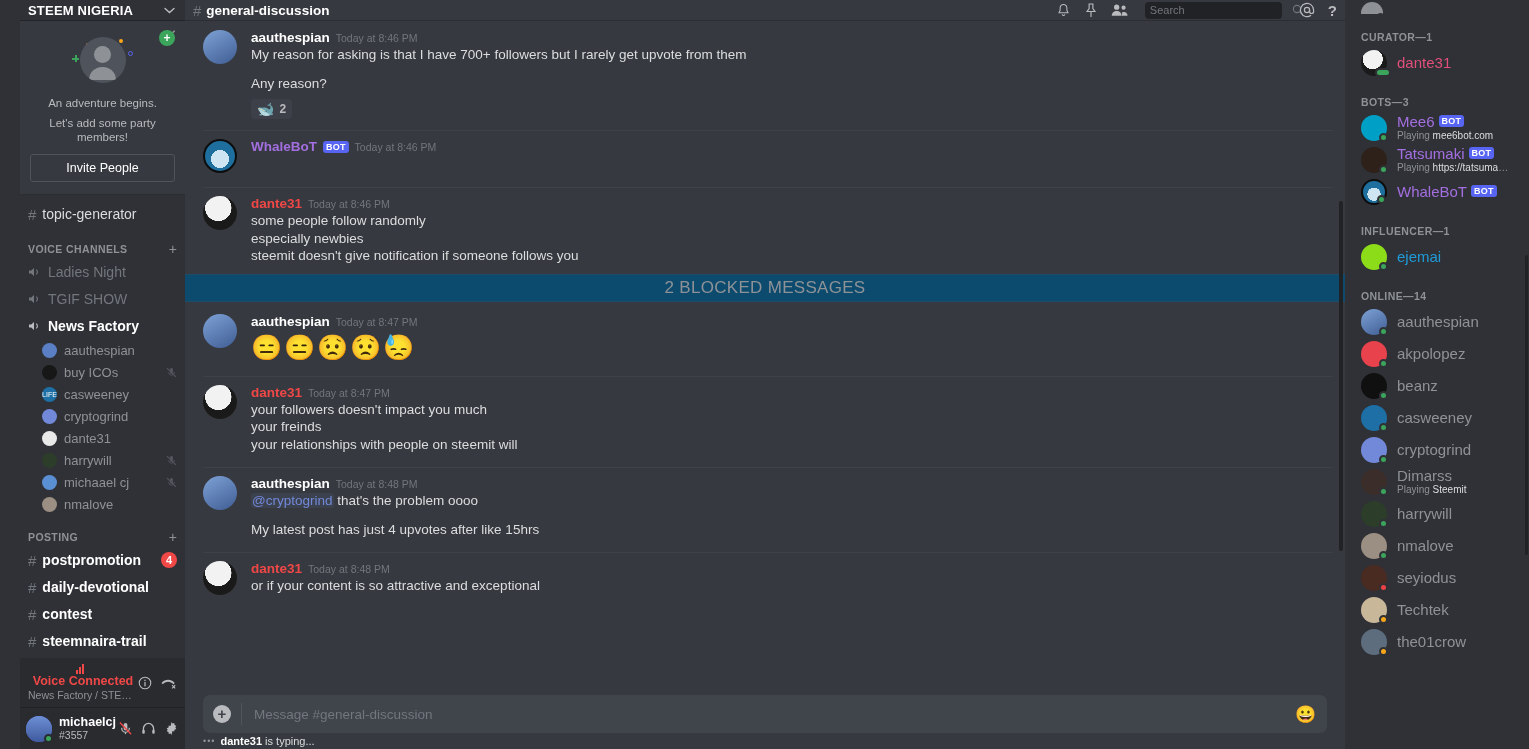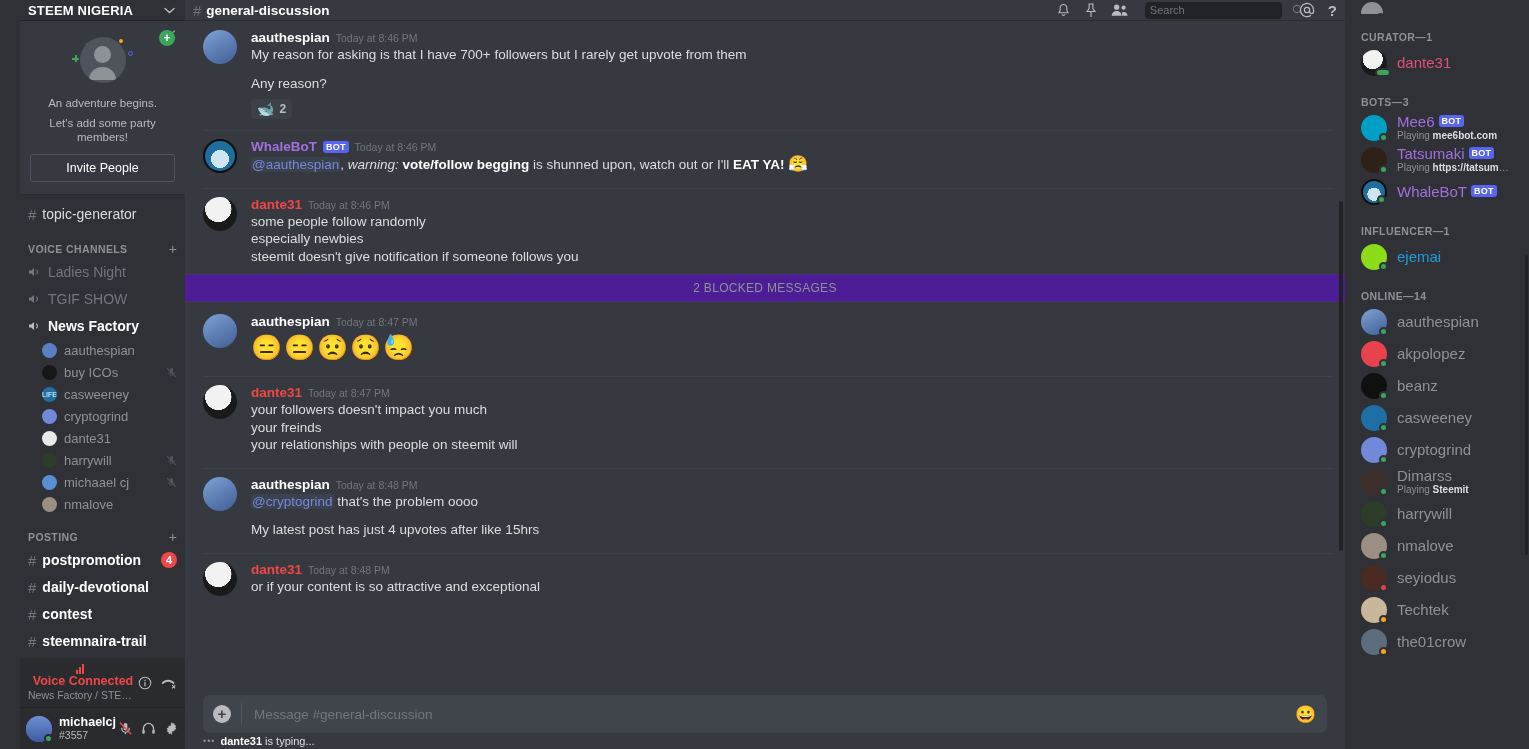"mee6bot.com" .mem-sub b { font-weight: bold -> normal }
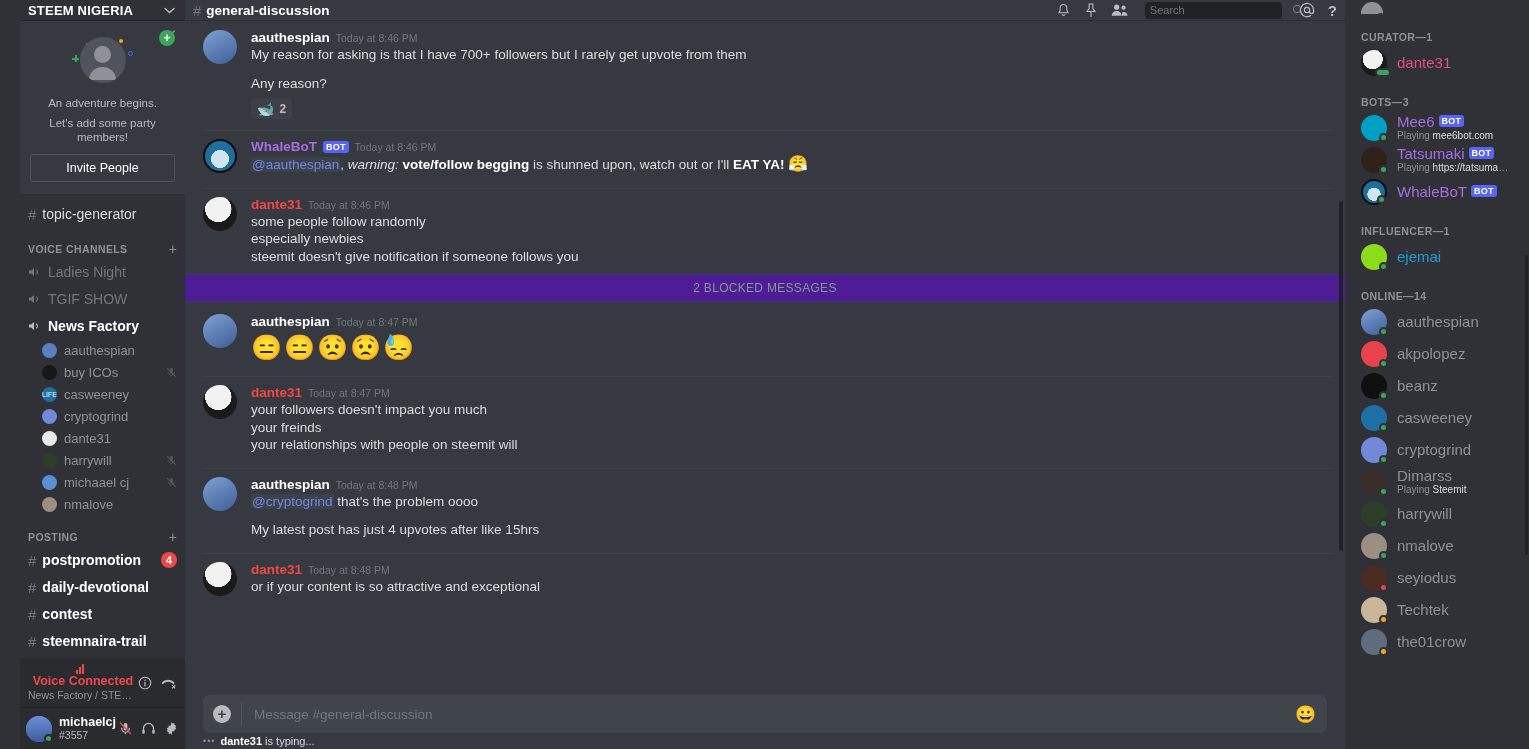"@aauthespian, warning: vote/follow" div.msg-line { html: <div> <span>@aauthespian</span><span>, </span><span>warning:</span><span> </span><span>vote/follow begging</span><span> is shunned upon, watch out or I'll </span><span>EAT YA!</span> <span>😤</span> </div> -> none }
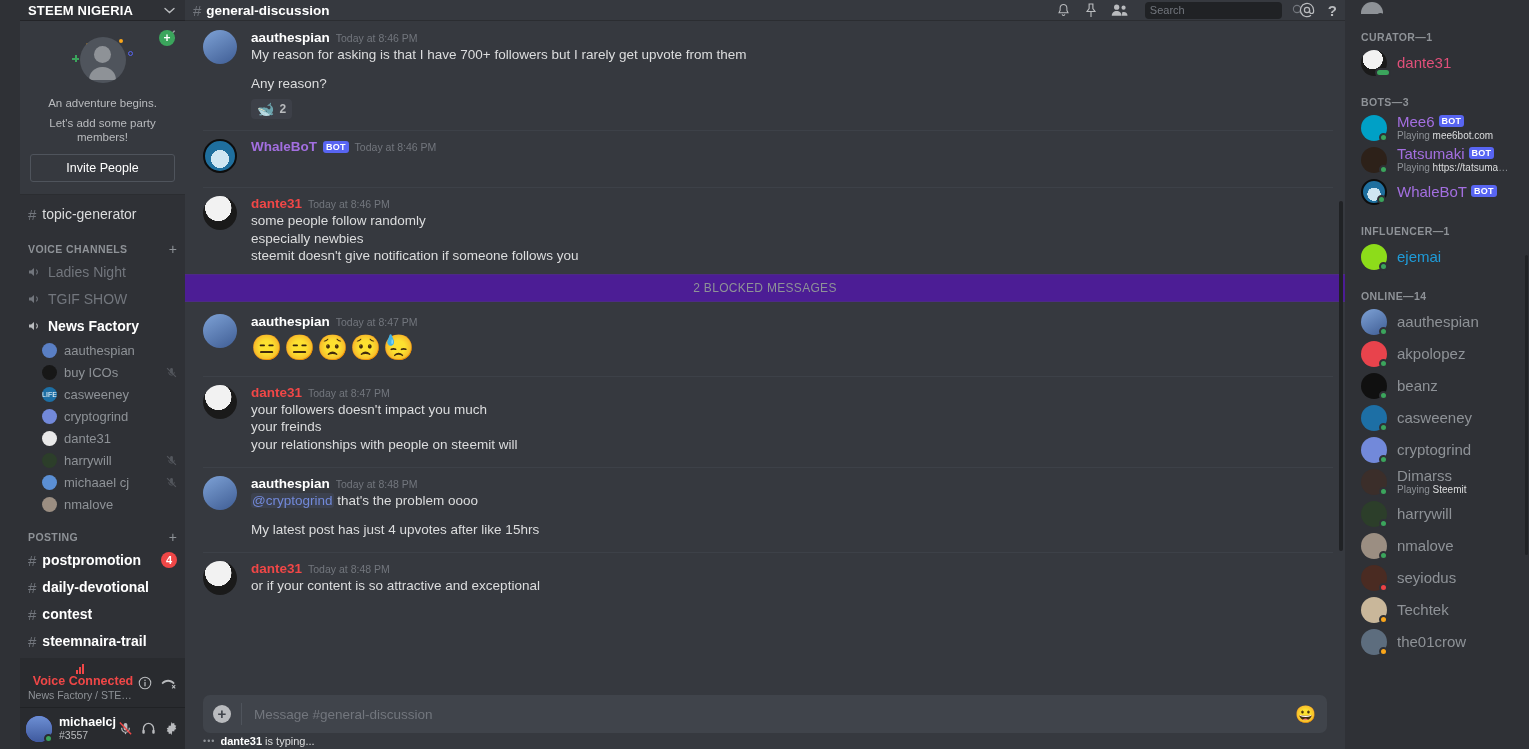"2 BLOCKED MESSAGES" .blocked-bar { background: #4c1d95 -> #0c4a6e; font-size: 12px -> 17px }
